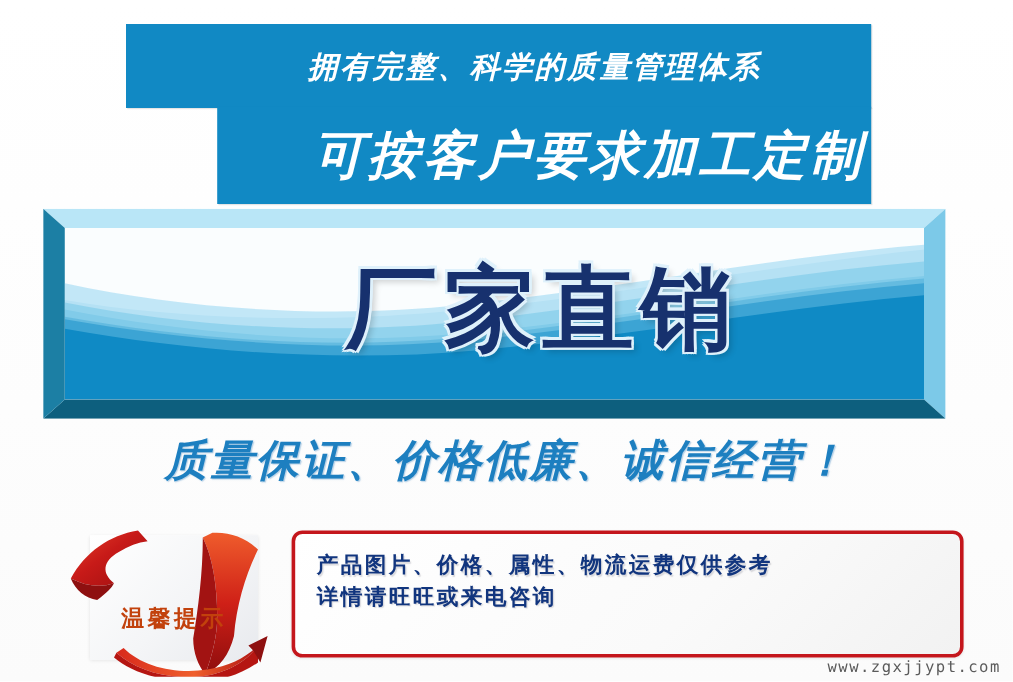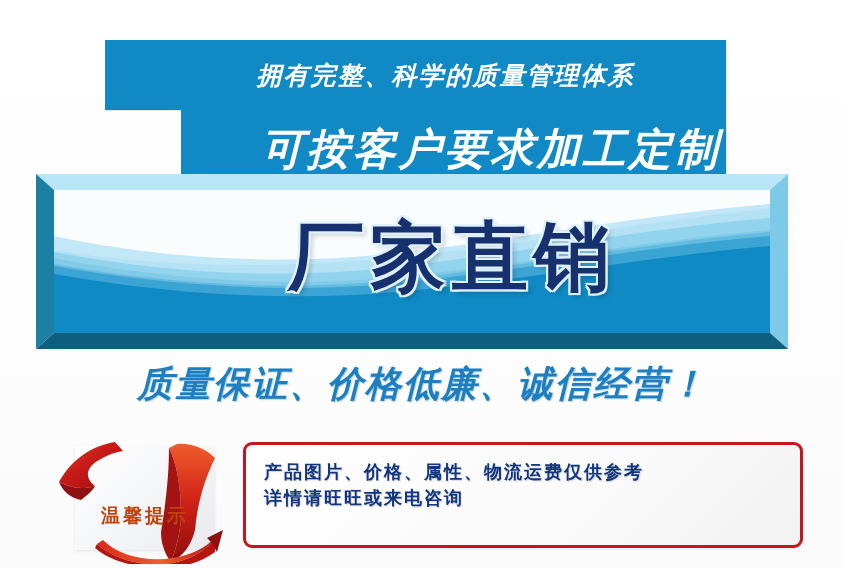"拥有完整、科学的质量管理体系" .topblock { top: 40px -> 20px }
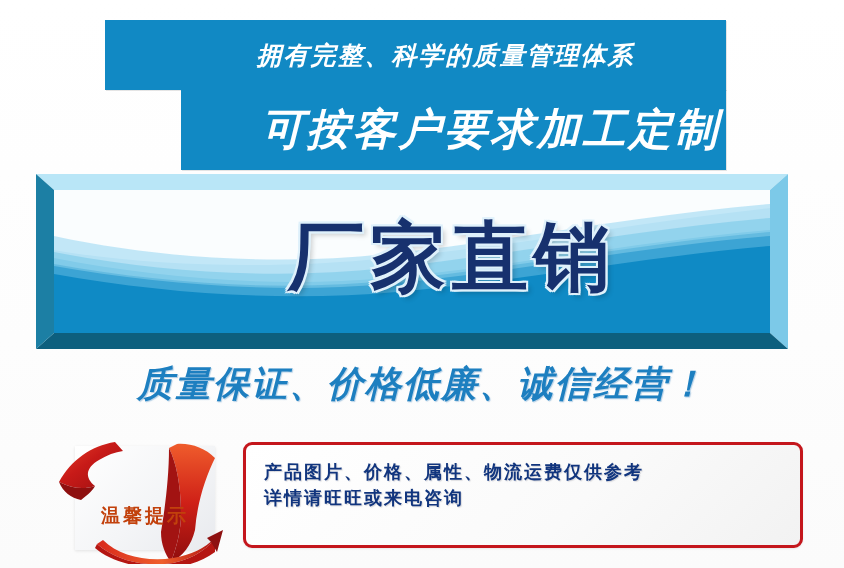"www.zgxjjypt.com" div.watermark { html: none -> <div>www.zgxjjypt.com</div> }
